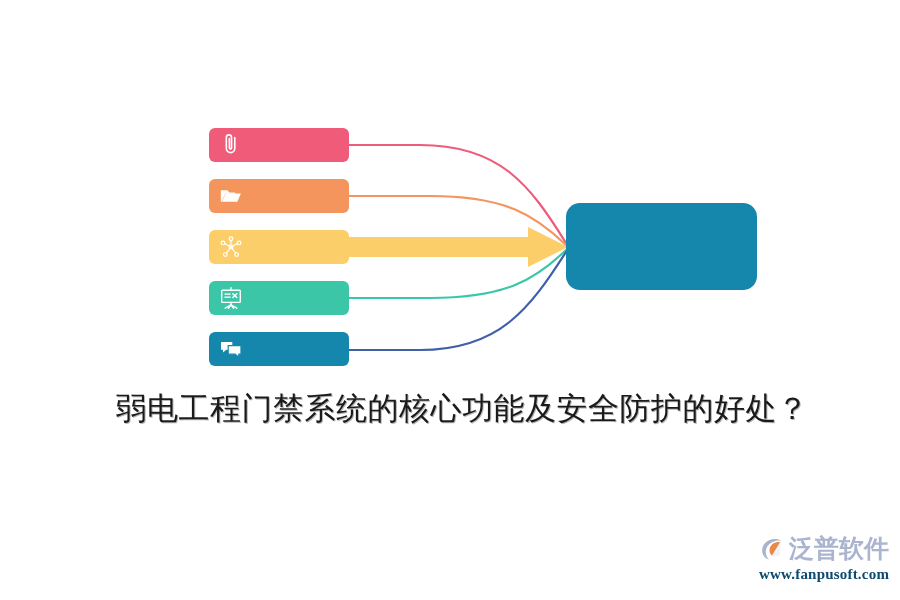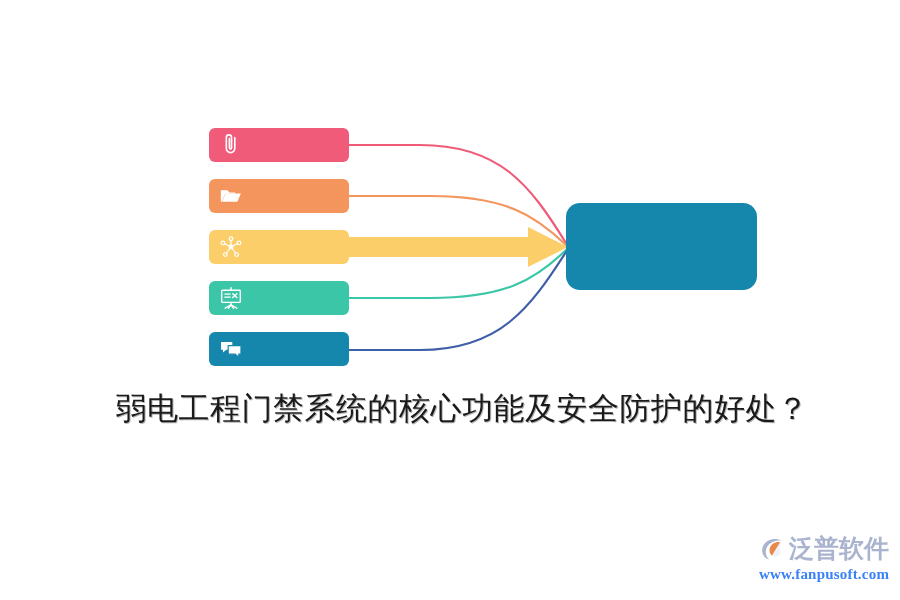"www.fanpusoft.com" #watermark .logo-url { color: #3b82f6 -> #0c4a6e }
